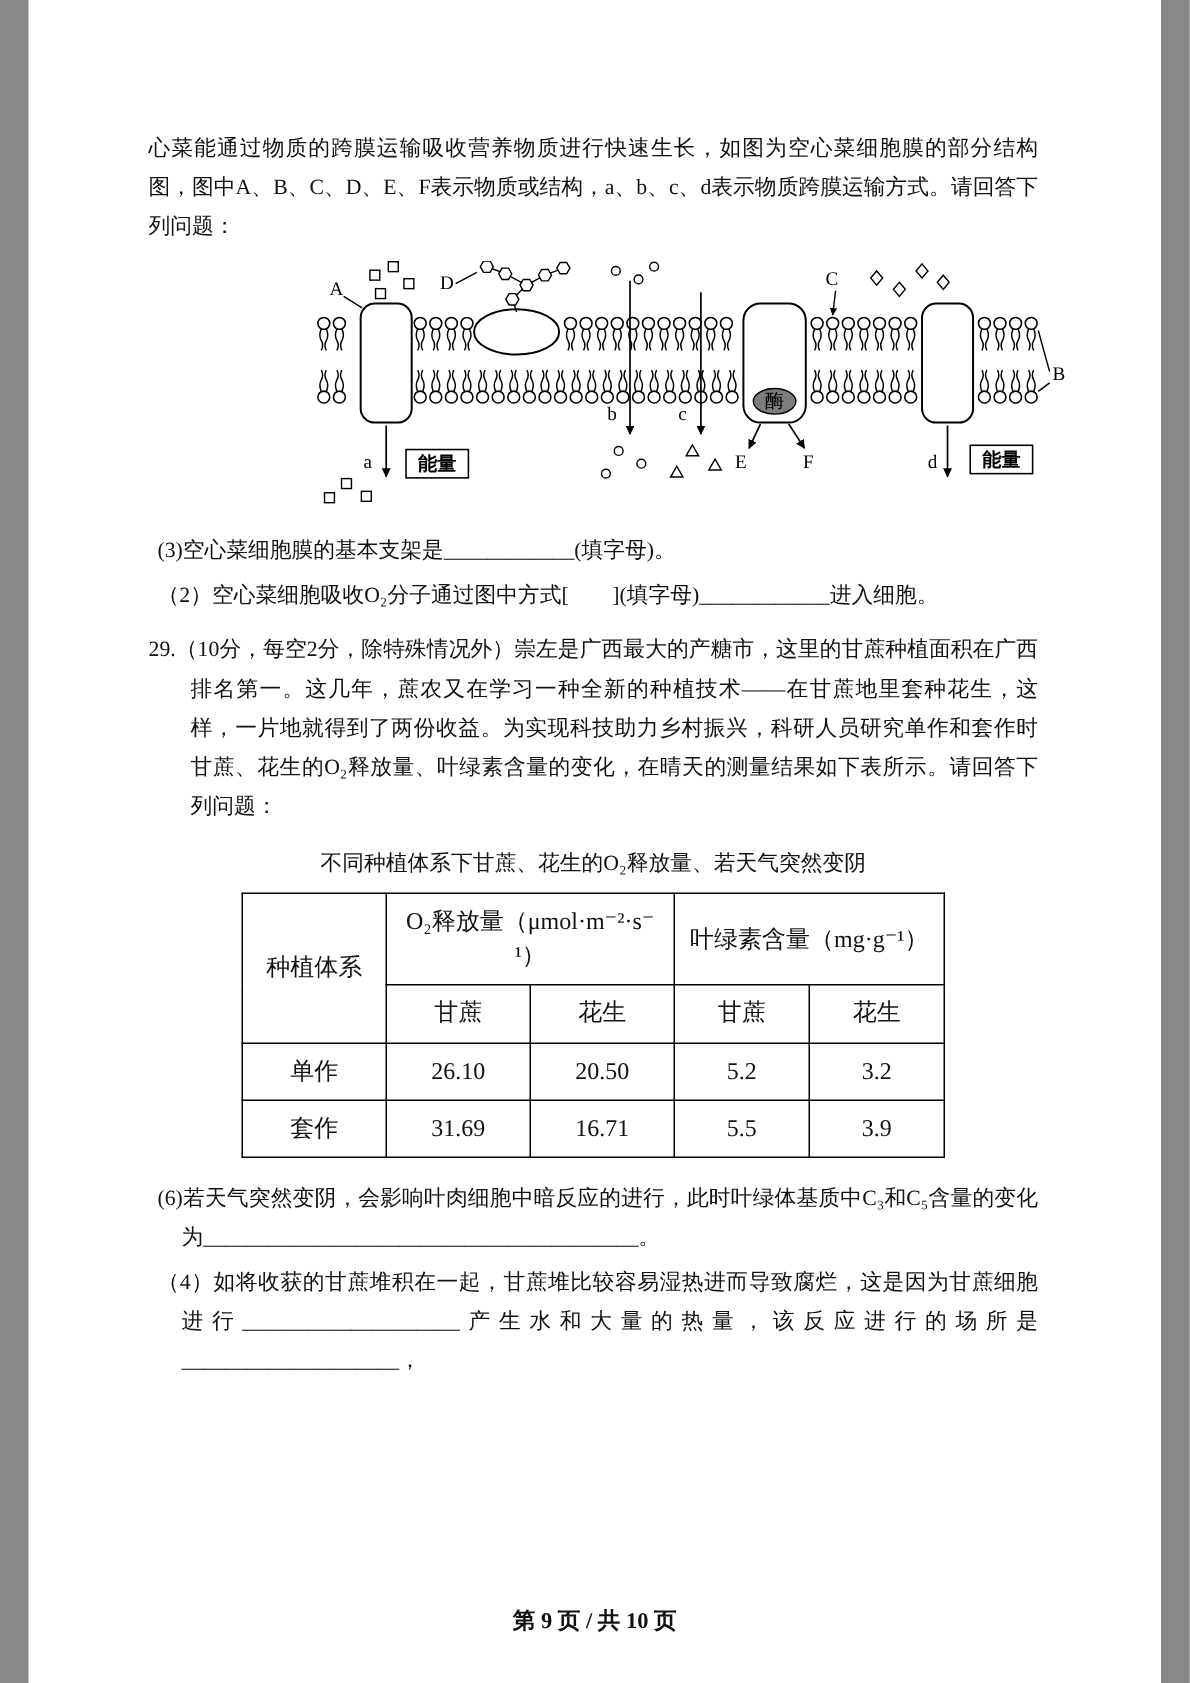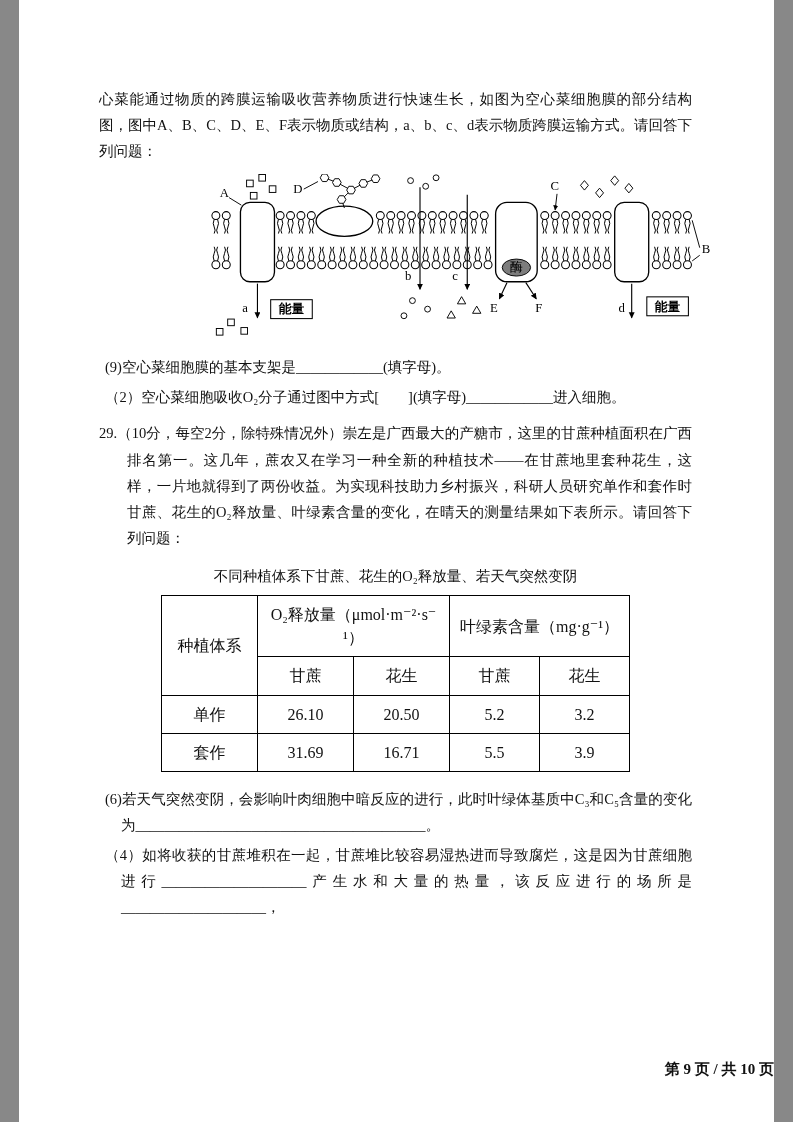"(9)空心菜细胞膜的基本支架是____________(填字母)。" p.subq { text: 9 -> 3 }
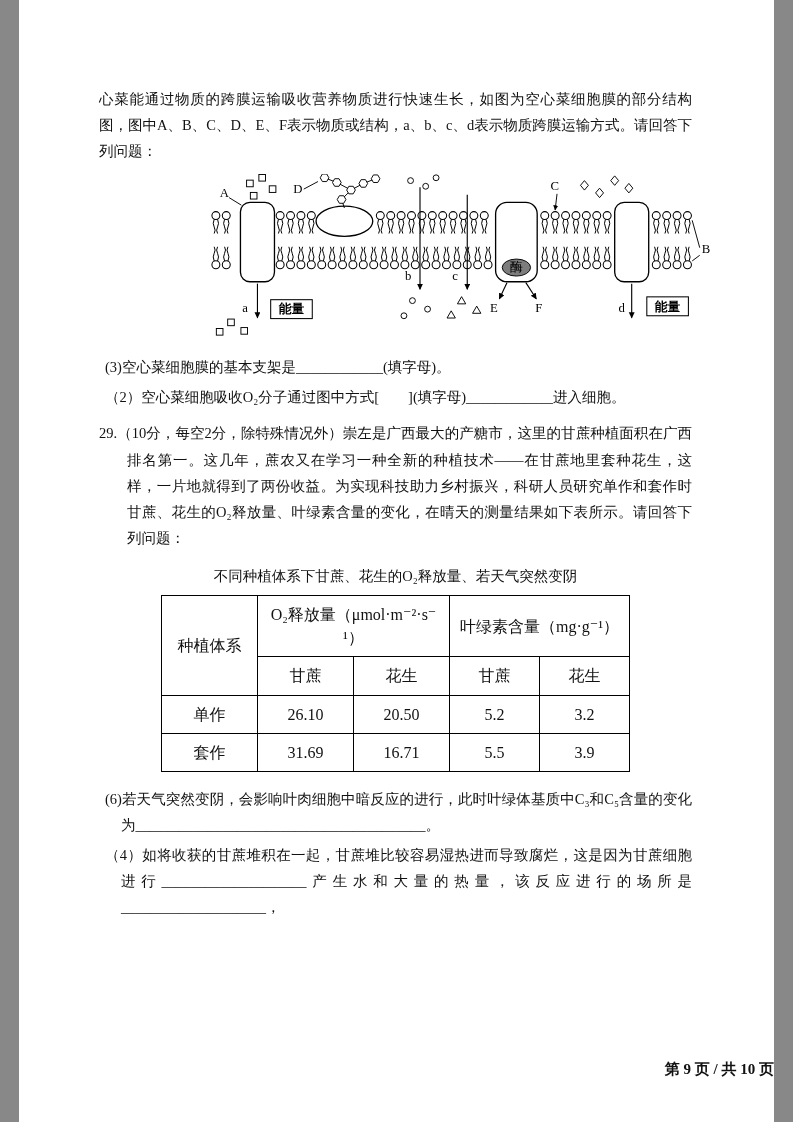"第 9 页 / 共" .footer { bottom: 43px -> 32px; text-align: right -> center }
